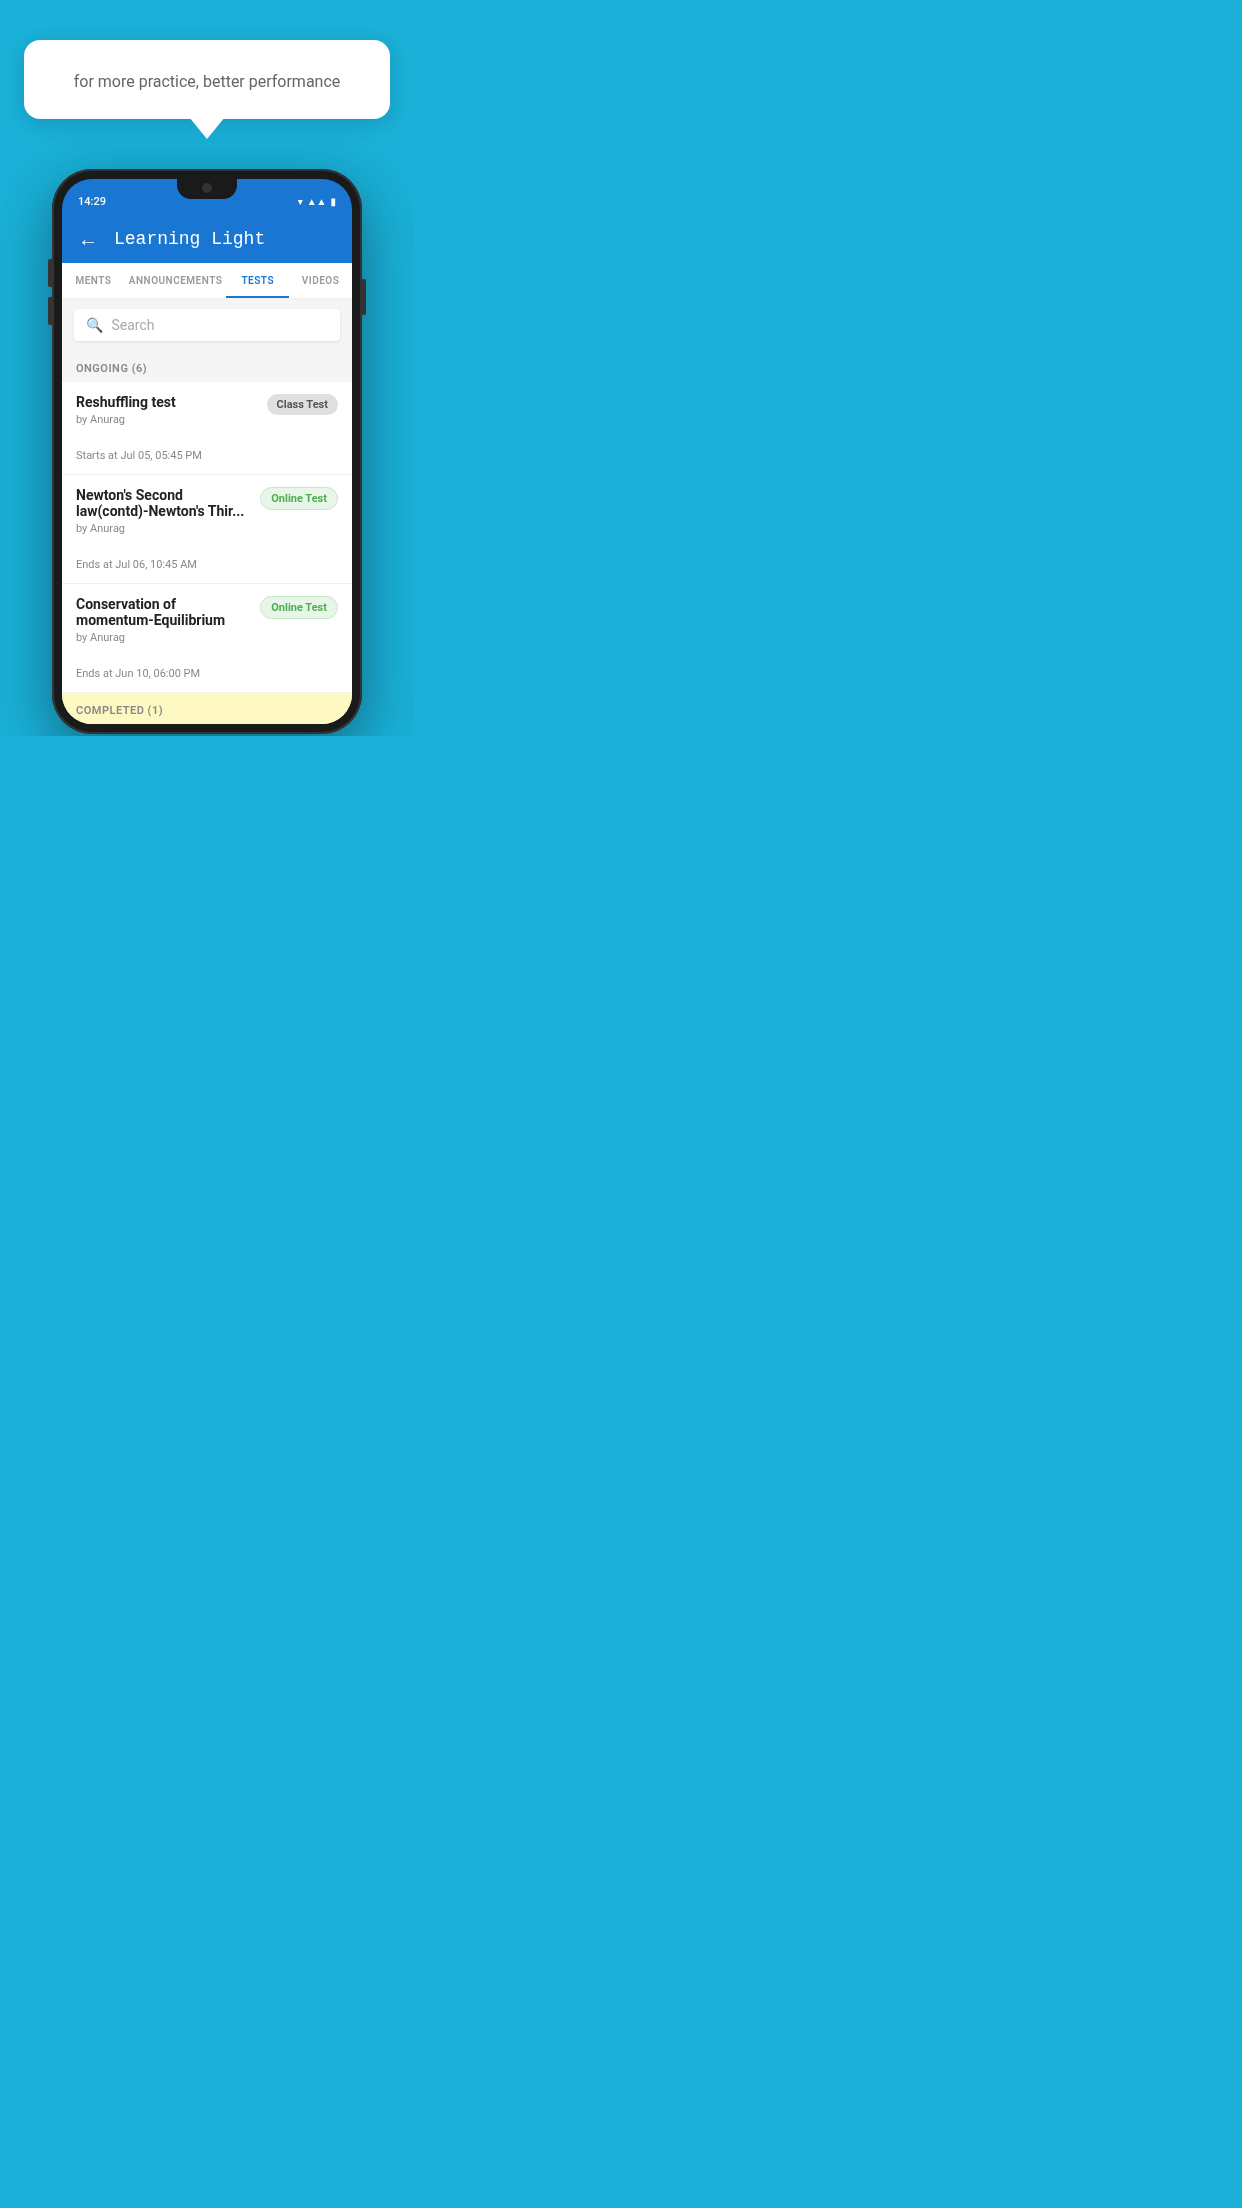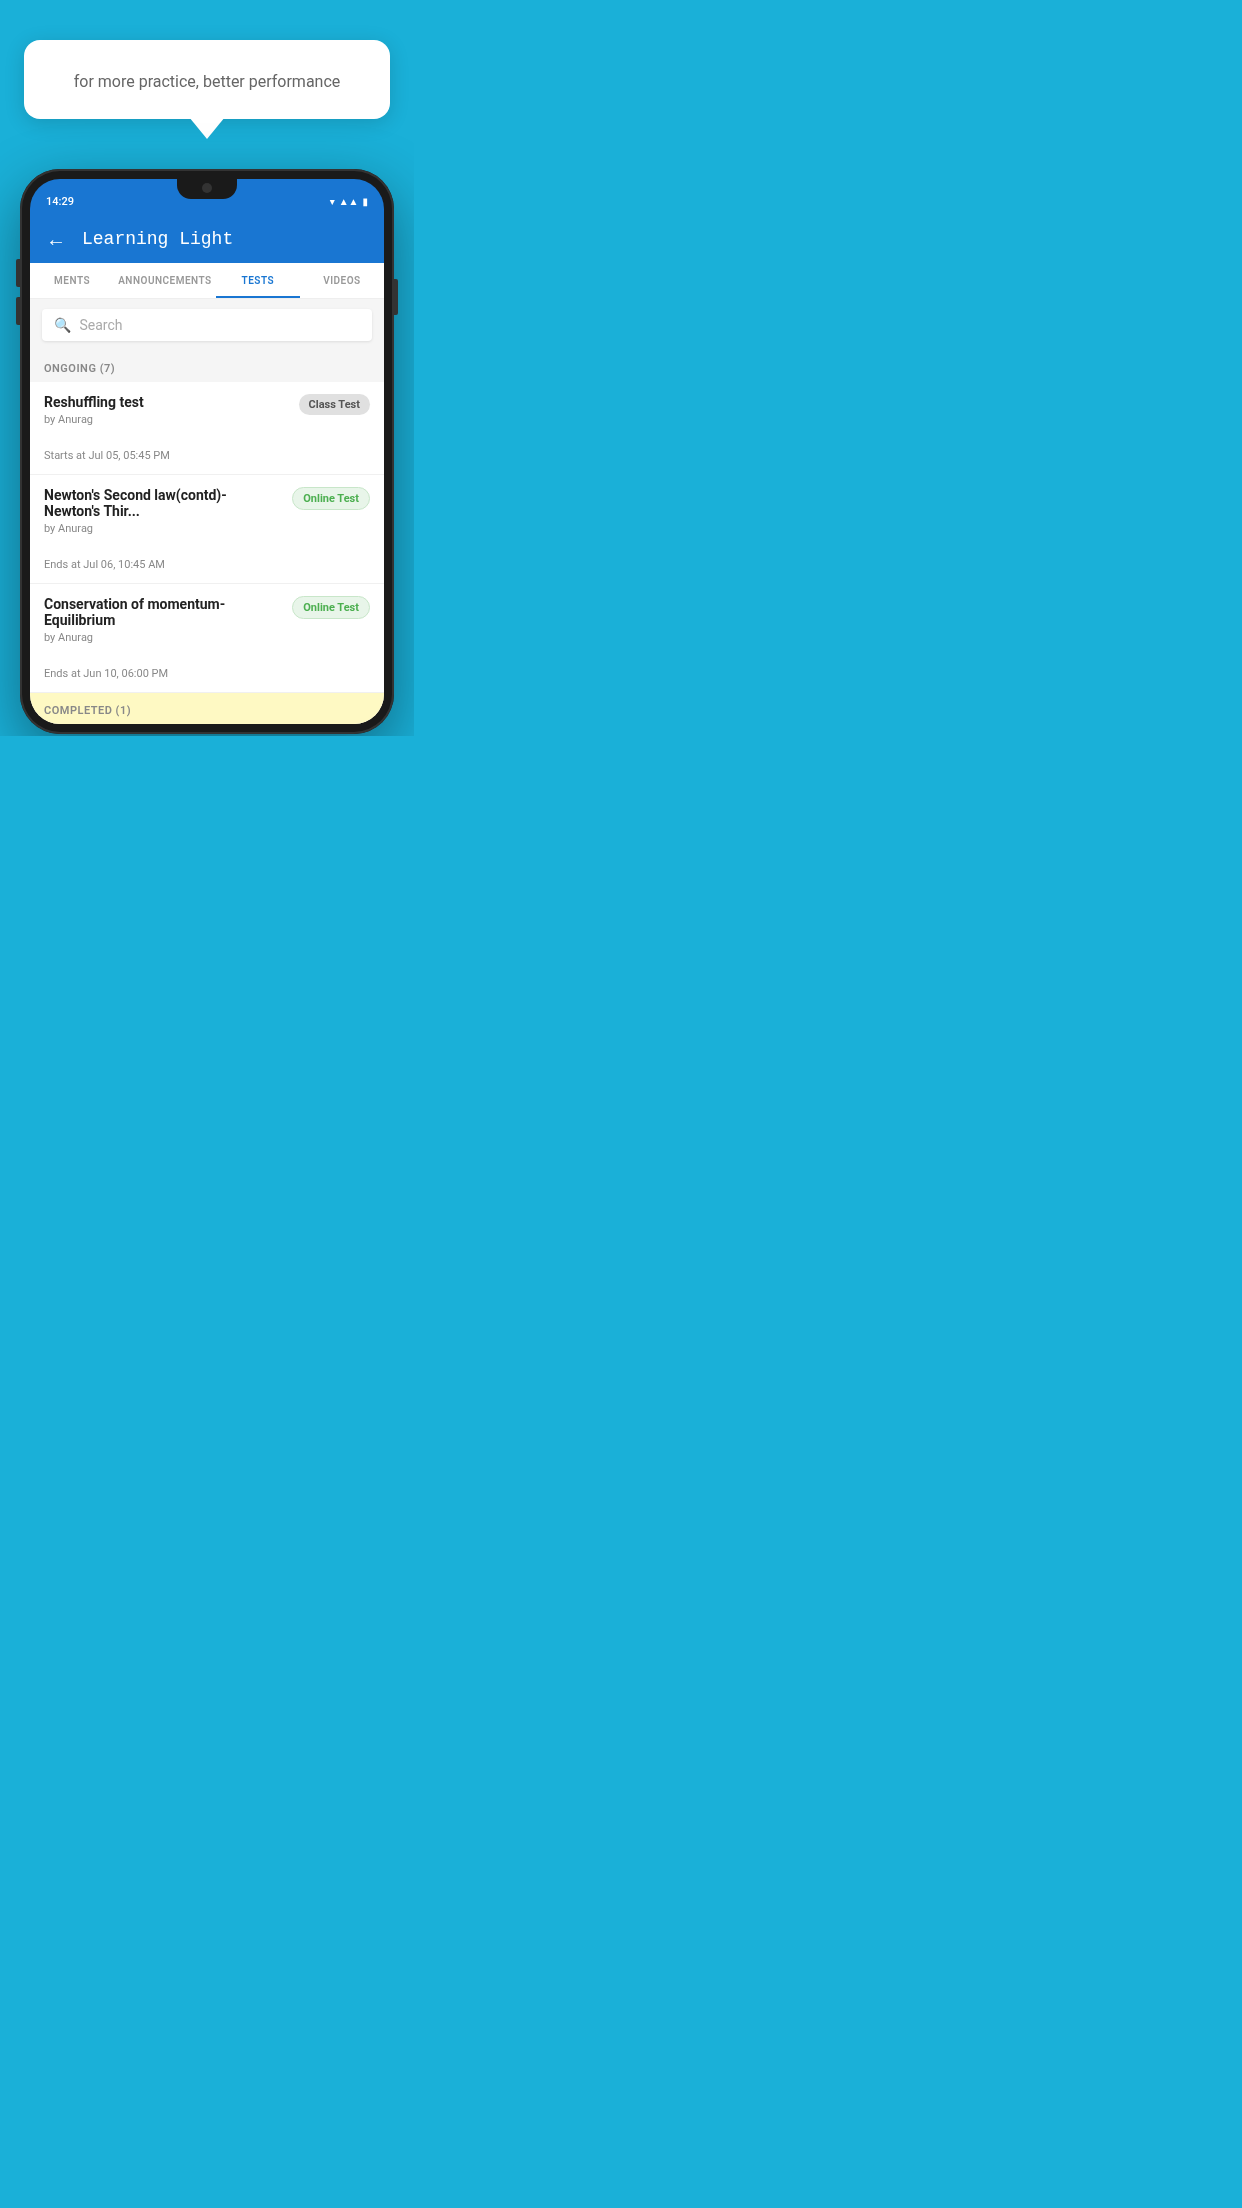"14:29" .phone-container { width: 374px -> 310px }
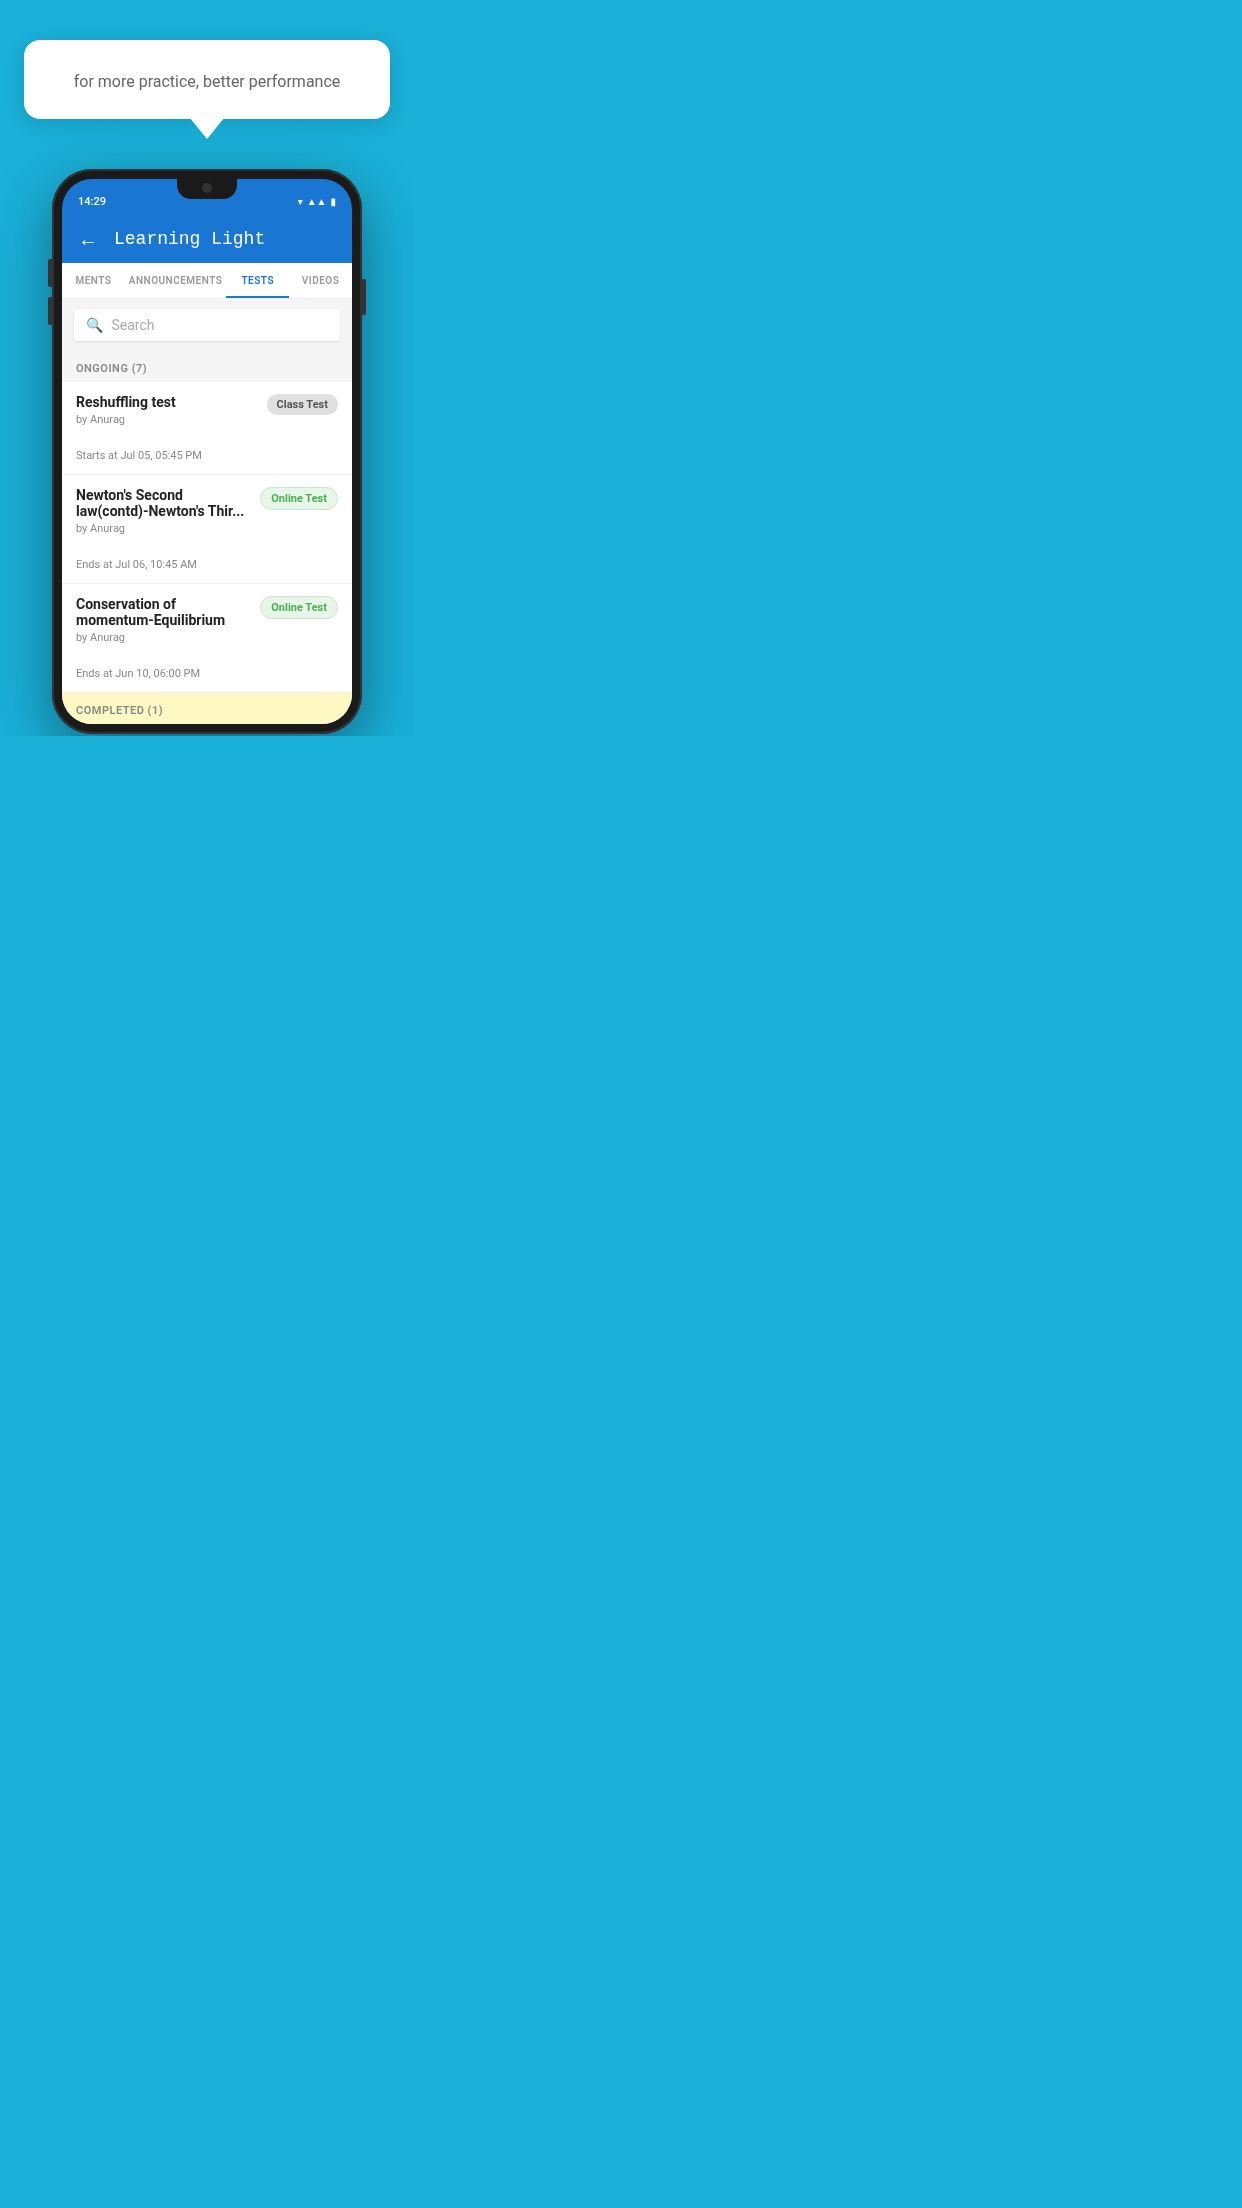"ONGOING (7)" span.section-label { text: 7 -> 6 }
